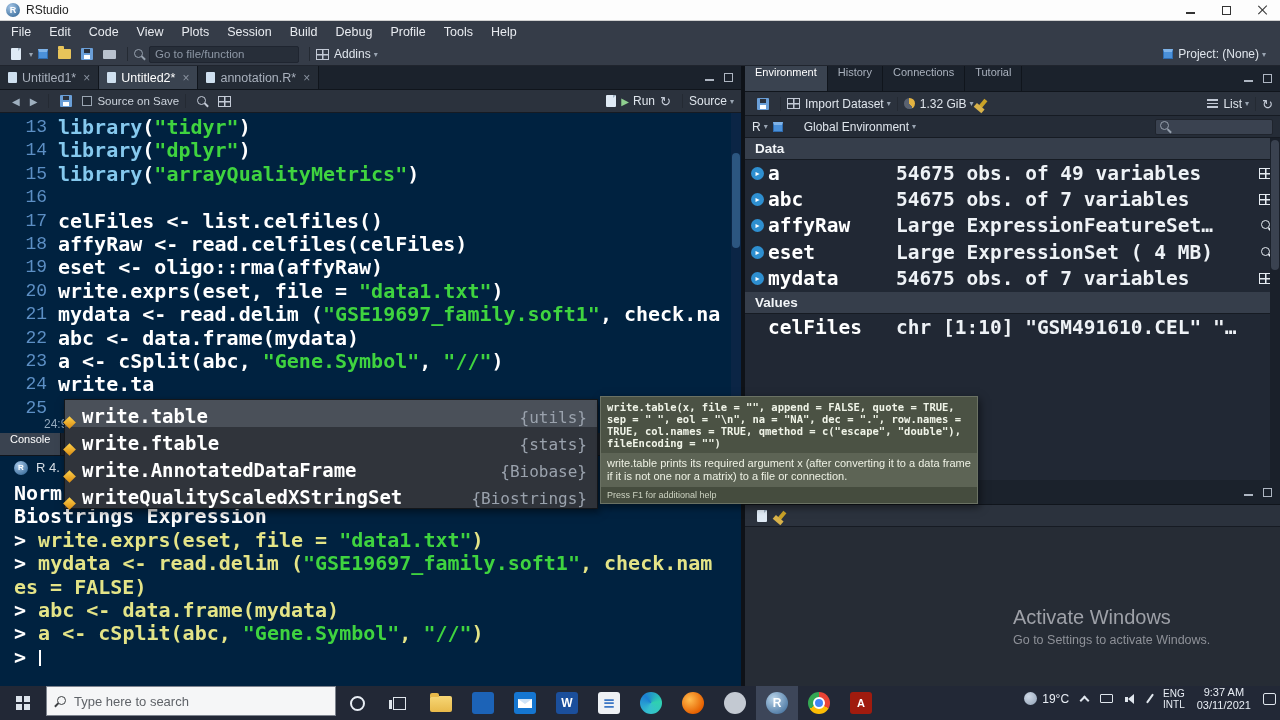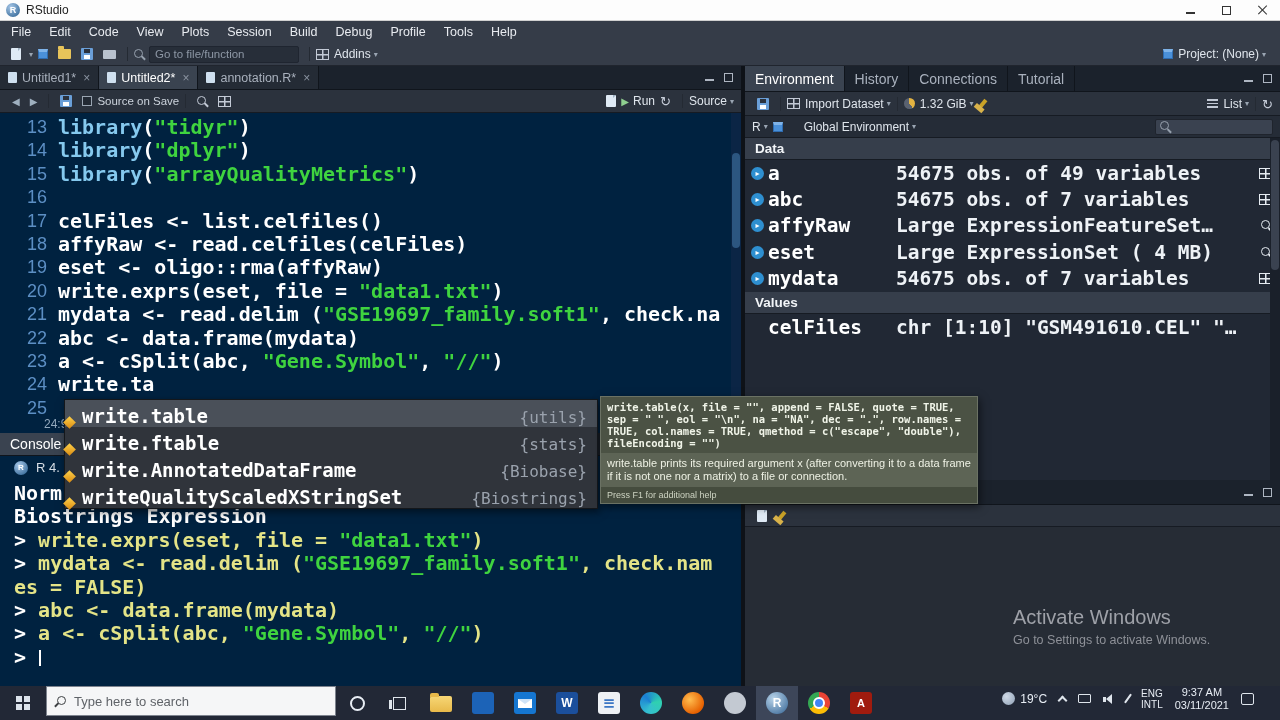"Environment" .ptab { align-items: center -> none; font-size: 14px -> 11px }
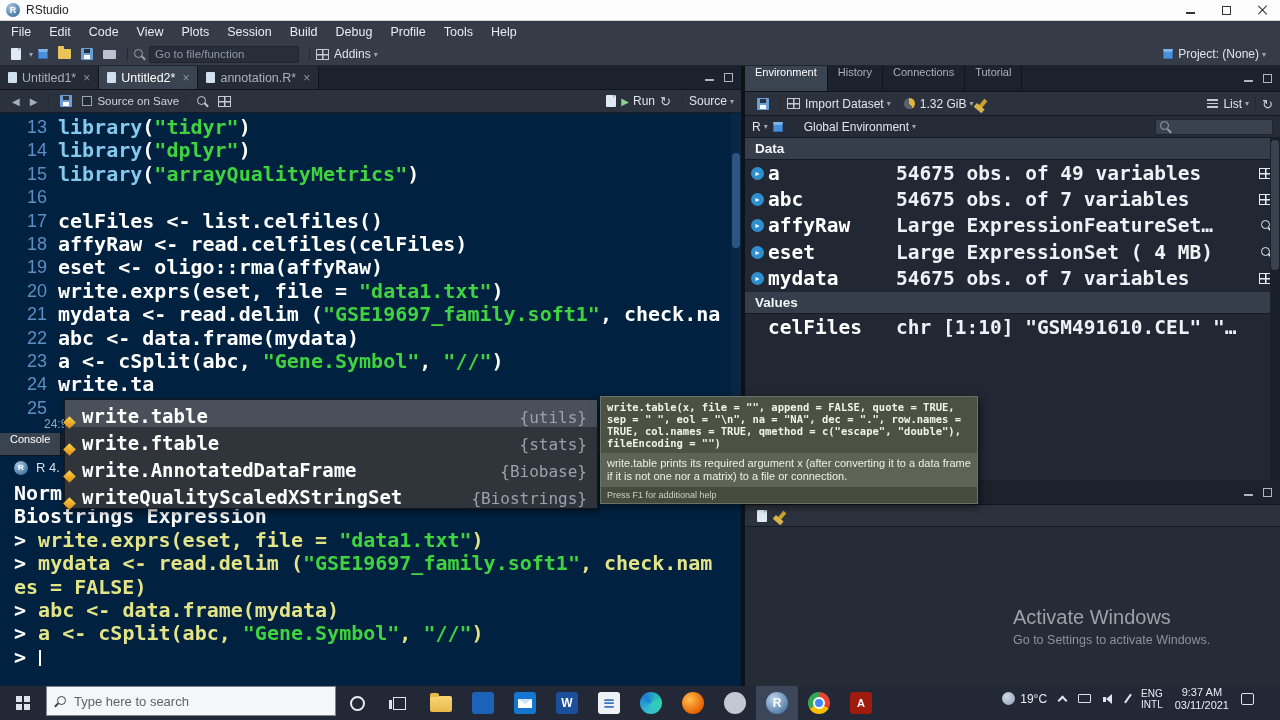"13" .gutter { font-family: Liberation Sans, sans-serif -> Liberation Mono, monospace }
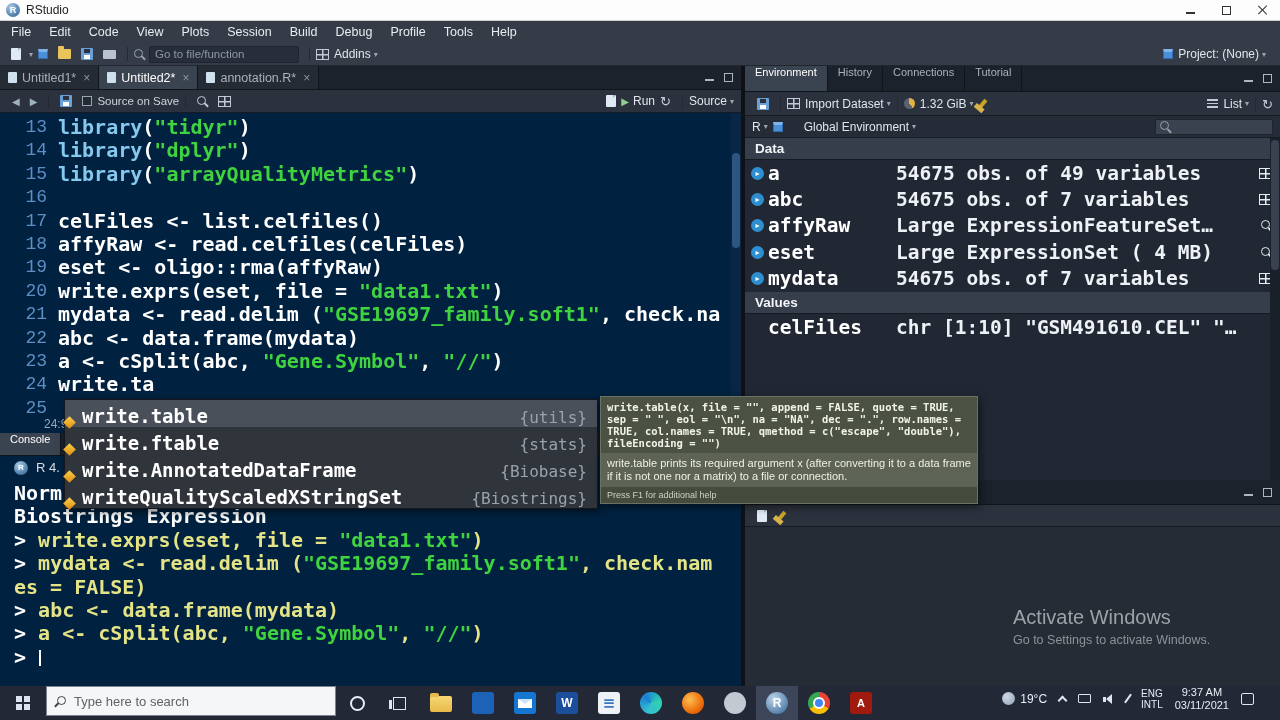"19°C" #tray { padding-right: 26px -> 4px }
